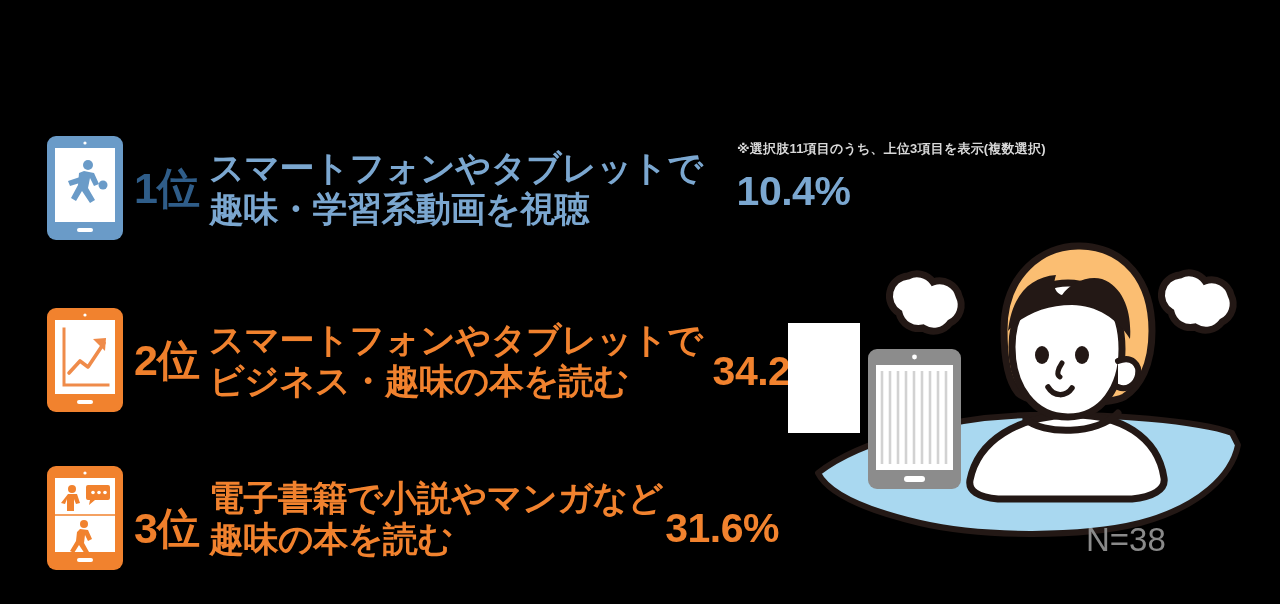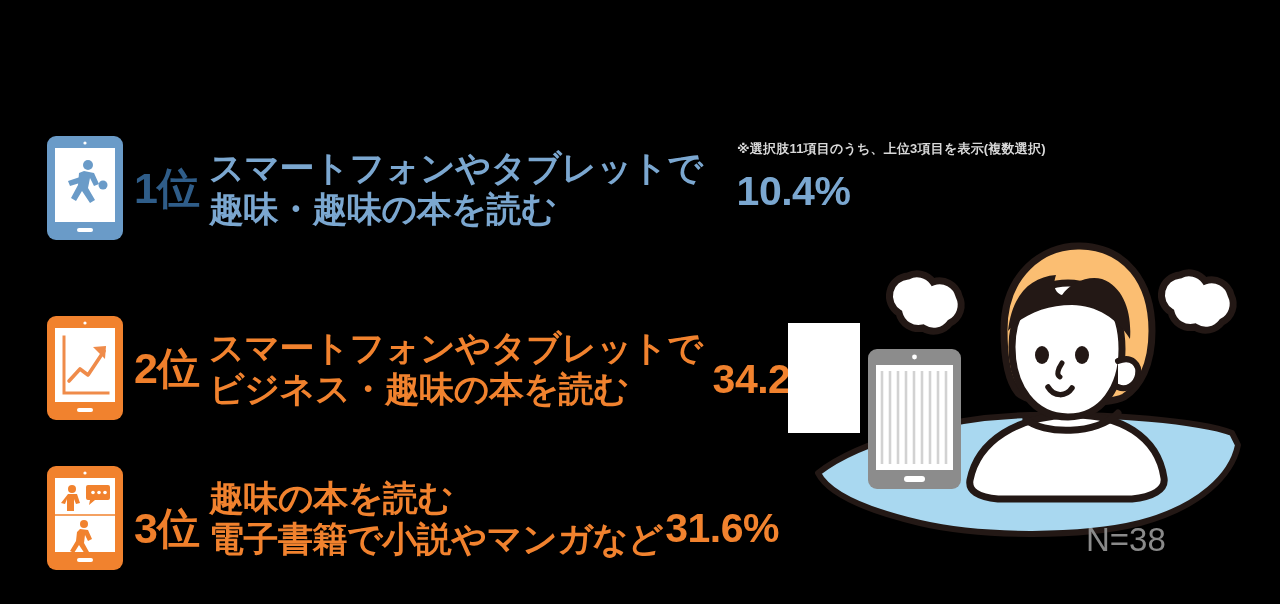"趣味・趣味の本を読む" div { text: 趣味の本を読む -> 学習系動画を視聴 }
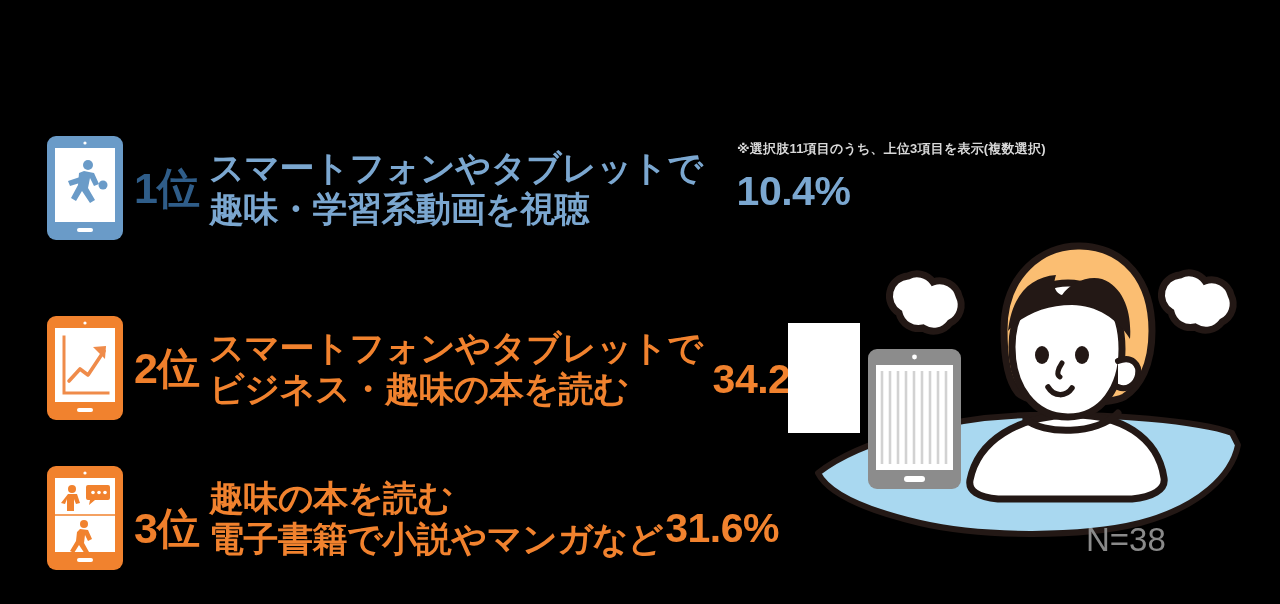"2位" #row-1 { top: 308px -> 300px }
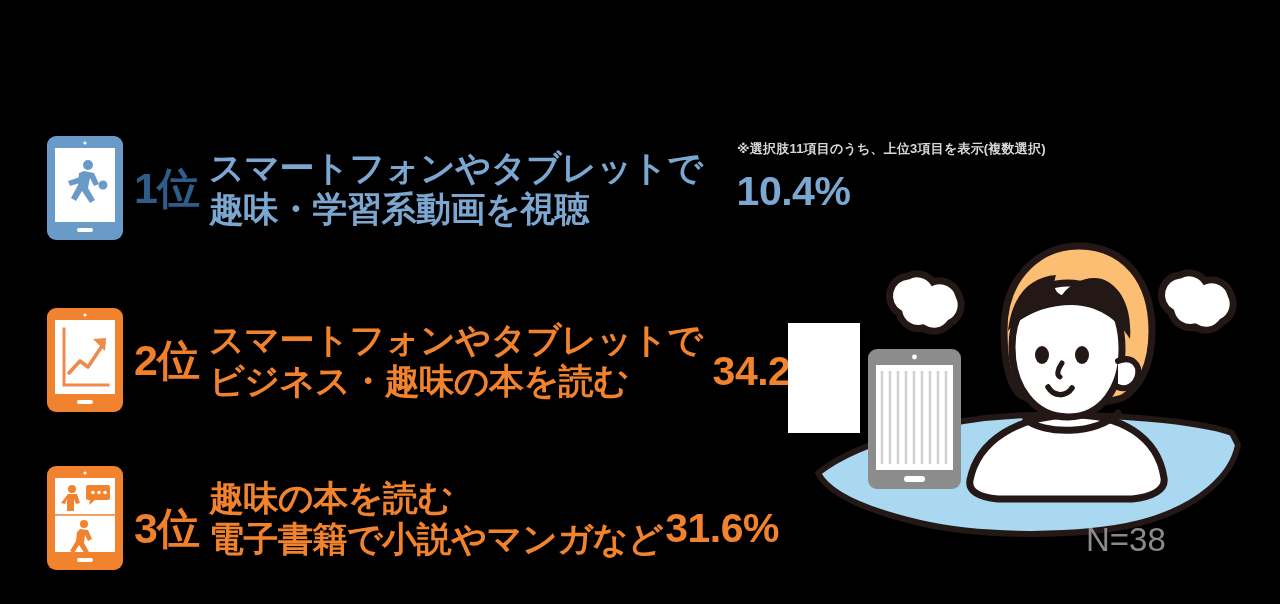"趣味の本を読む" div { order: before "電子書籍で小説やマンガなど" -> after "電子書籍で小説やマンガなど" }
